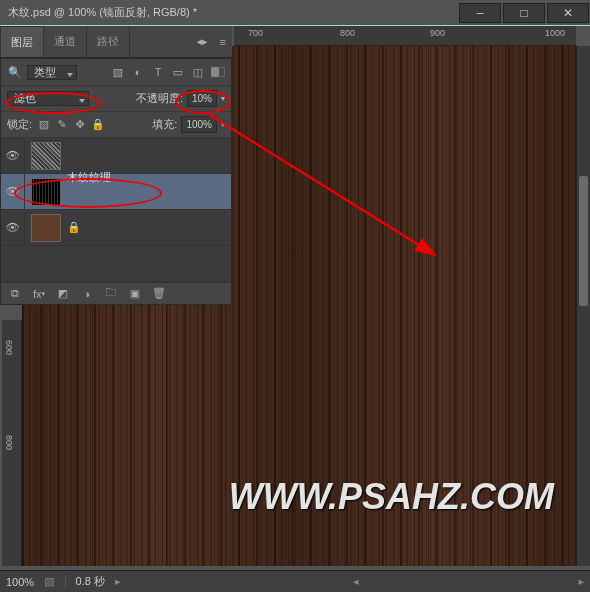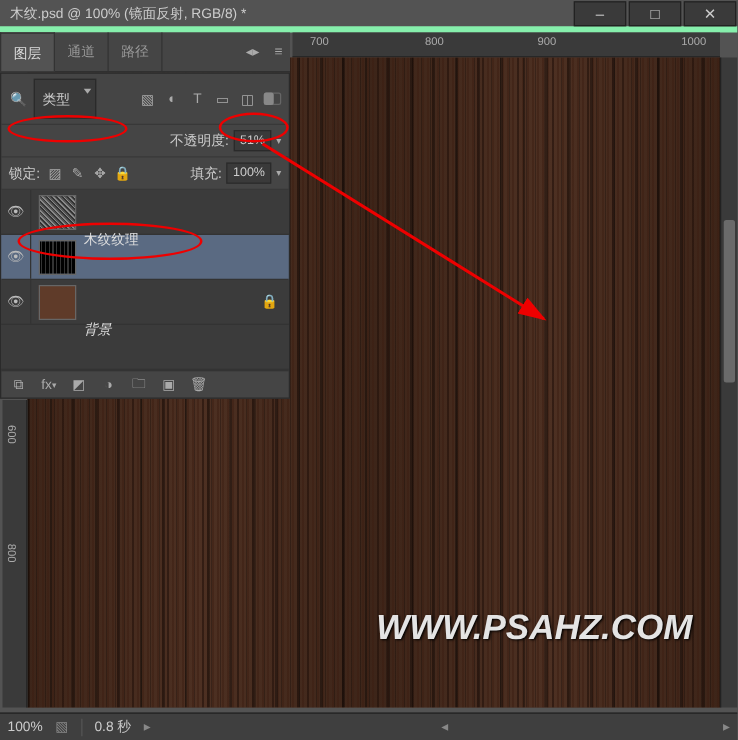"木纹.psd @ 100% (镜面反射, RGB/8)" .titlebar { border-bottom: 5px solid #86efac -> 1px solid #86efac }
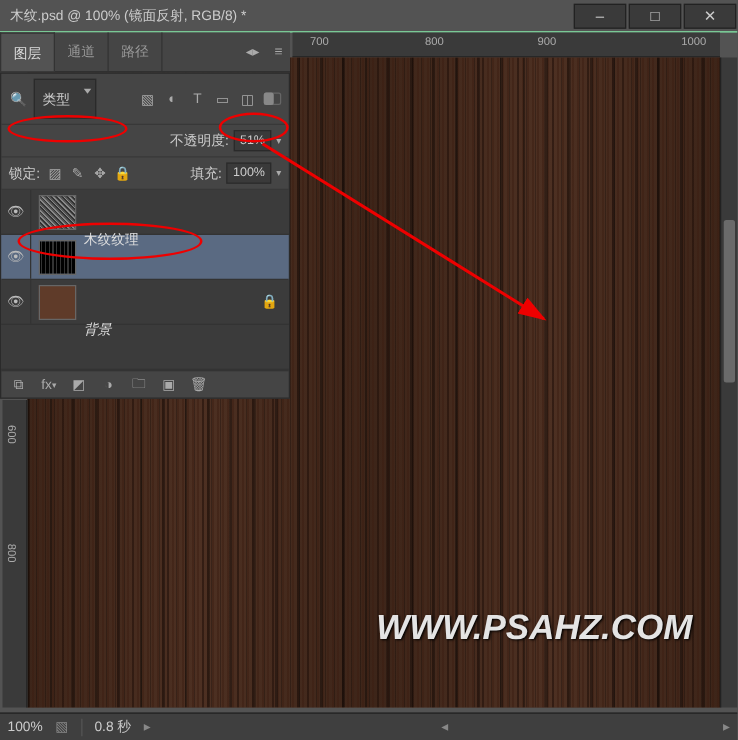"类型" .dropdown { height: 32px -> 15px }
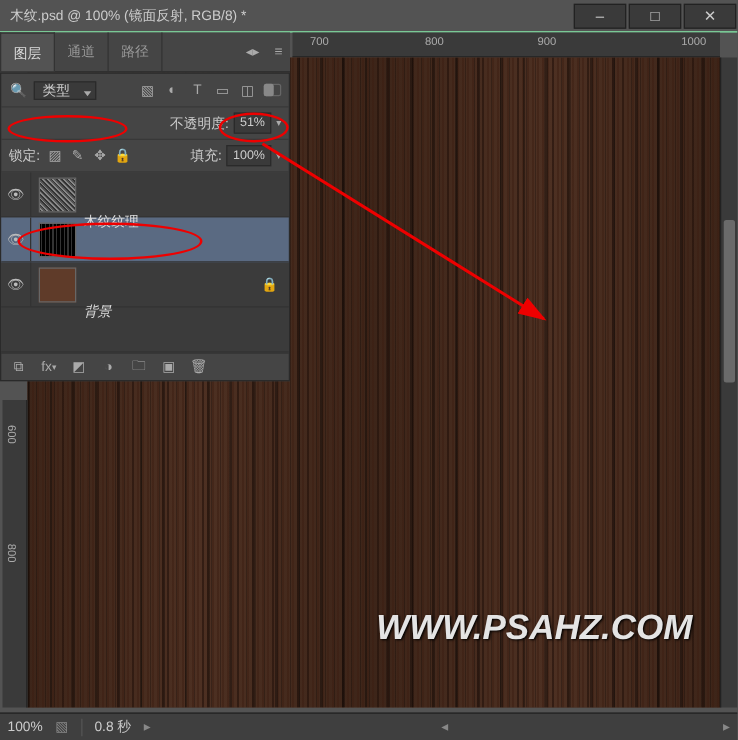"滤色" div.dropdown { html: none -> <div>滤色</div> }
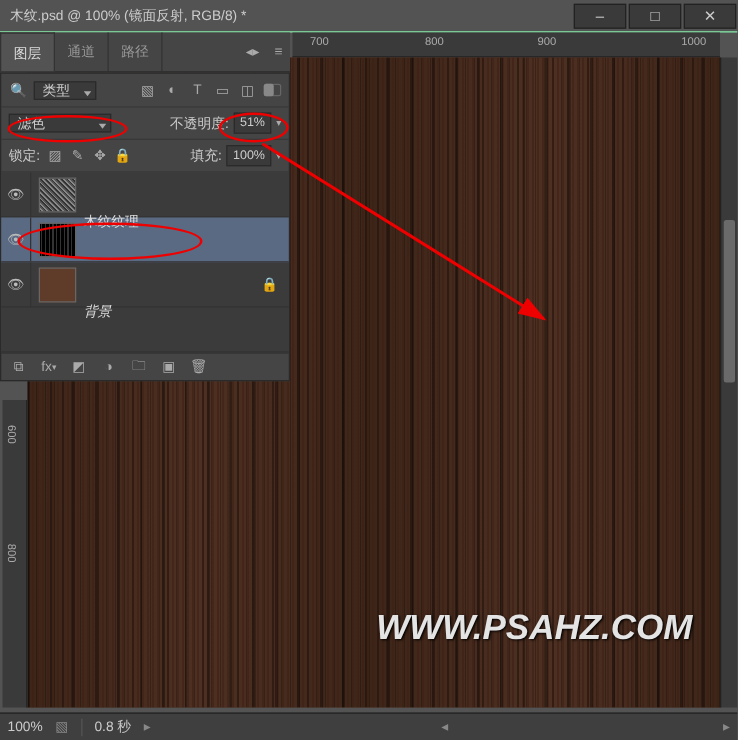"51%" div.numfield { text: 51% -> 10% }
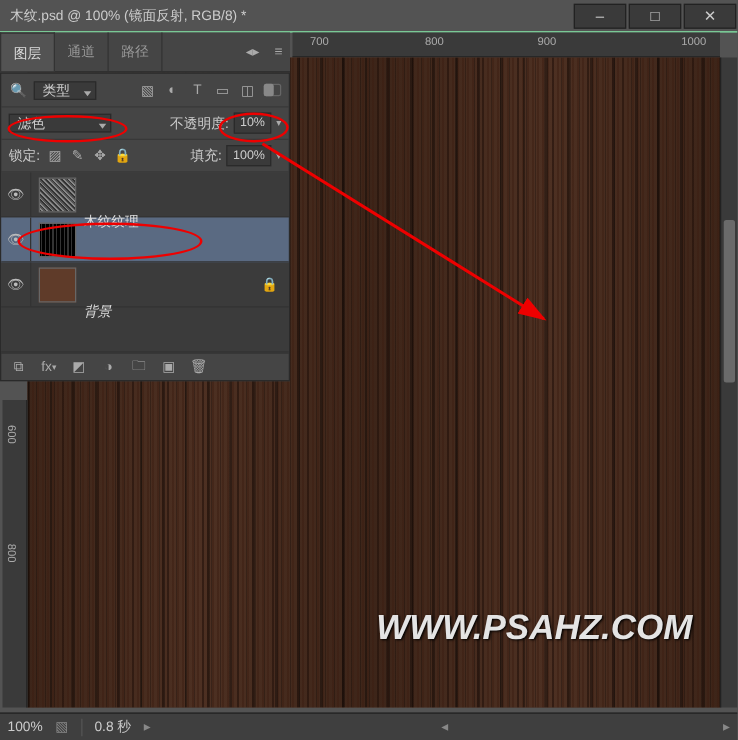"背景" div.lname { html: <div>背景</div> -> none }
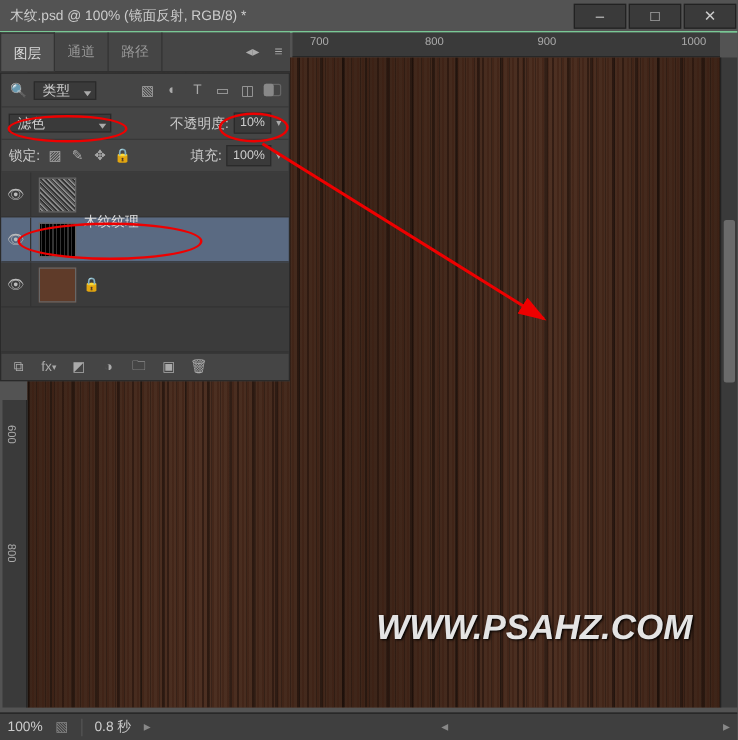"WWW.PSAHZ.COM" .watermark { font-size: 28px -> 36px }
